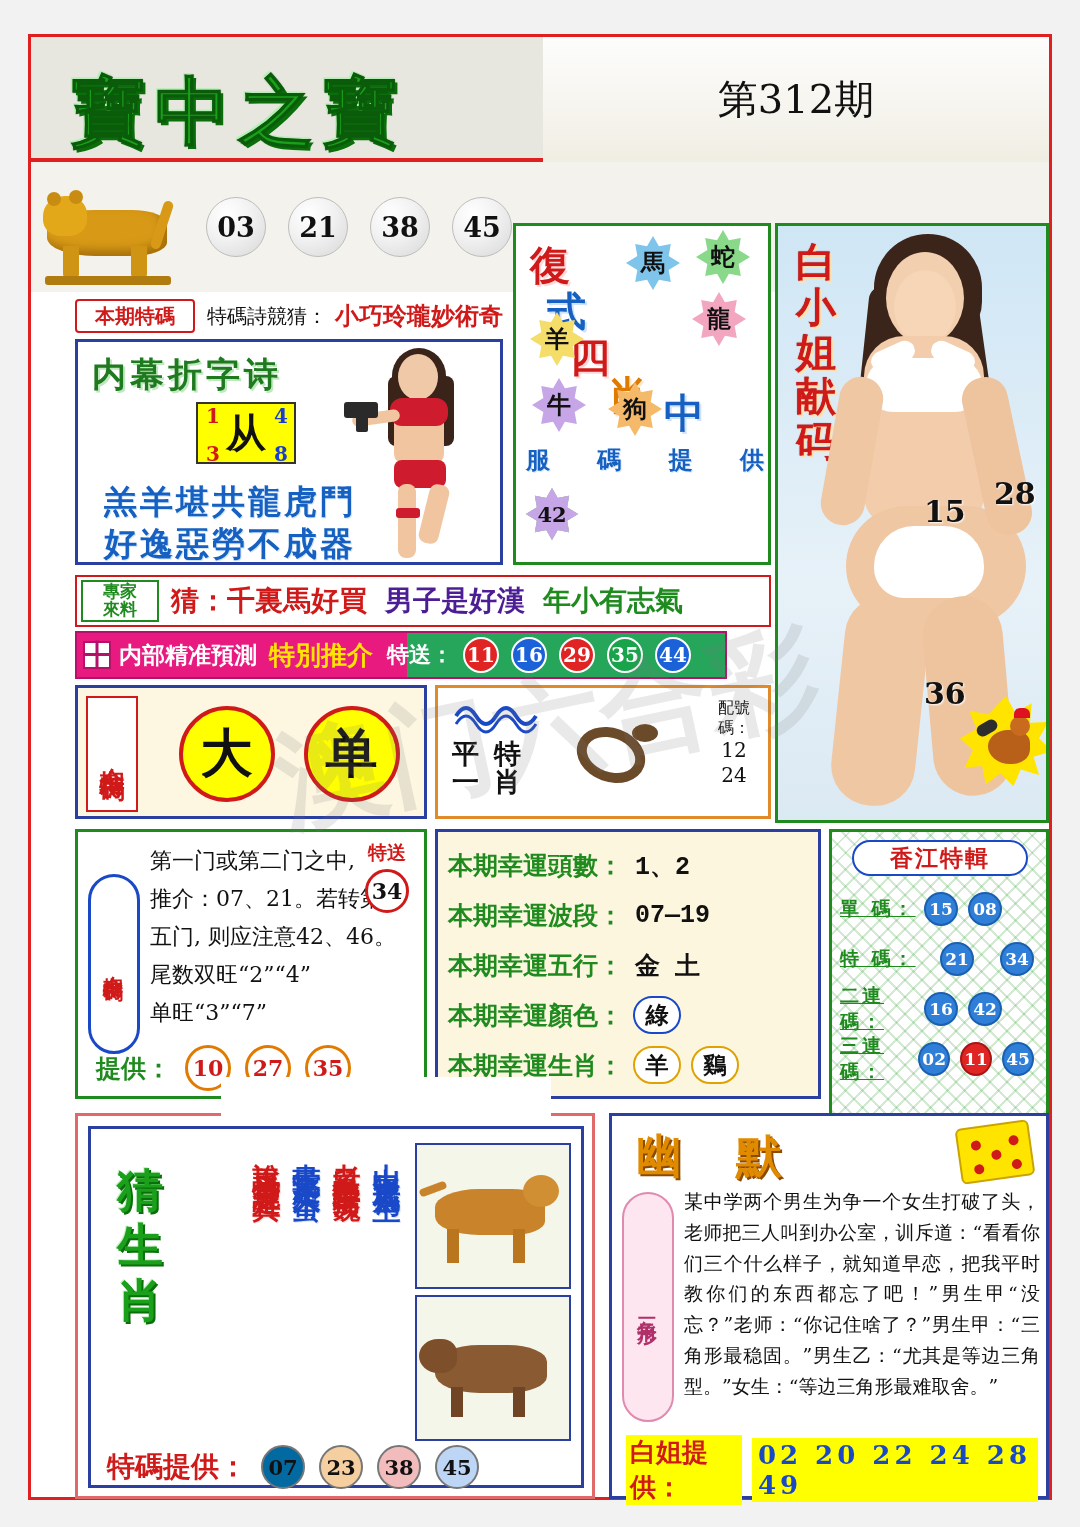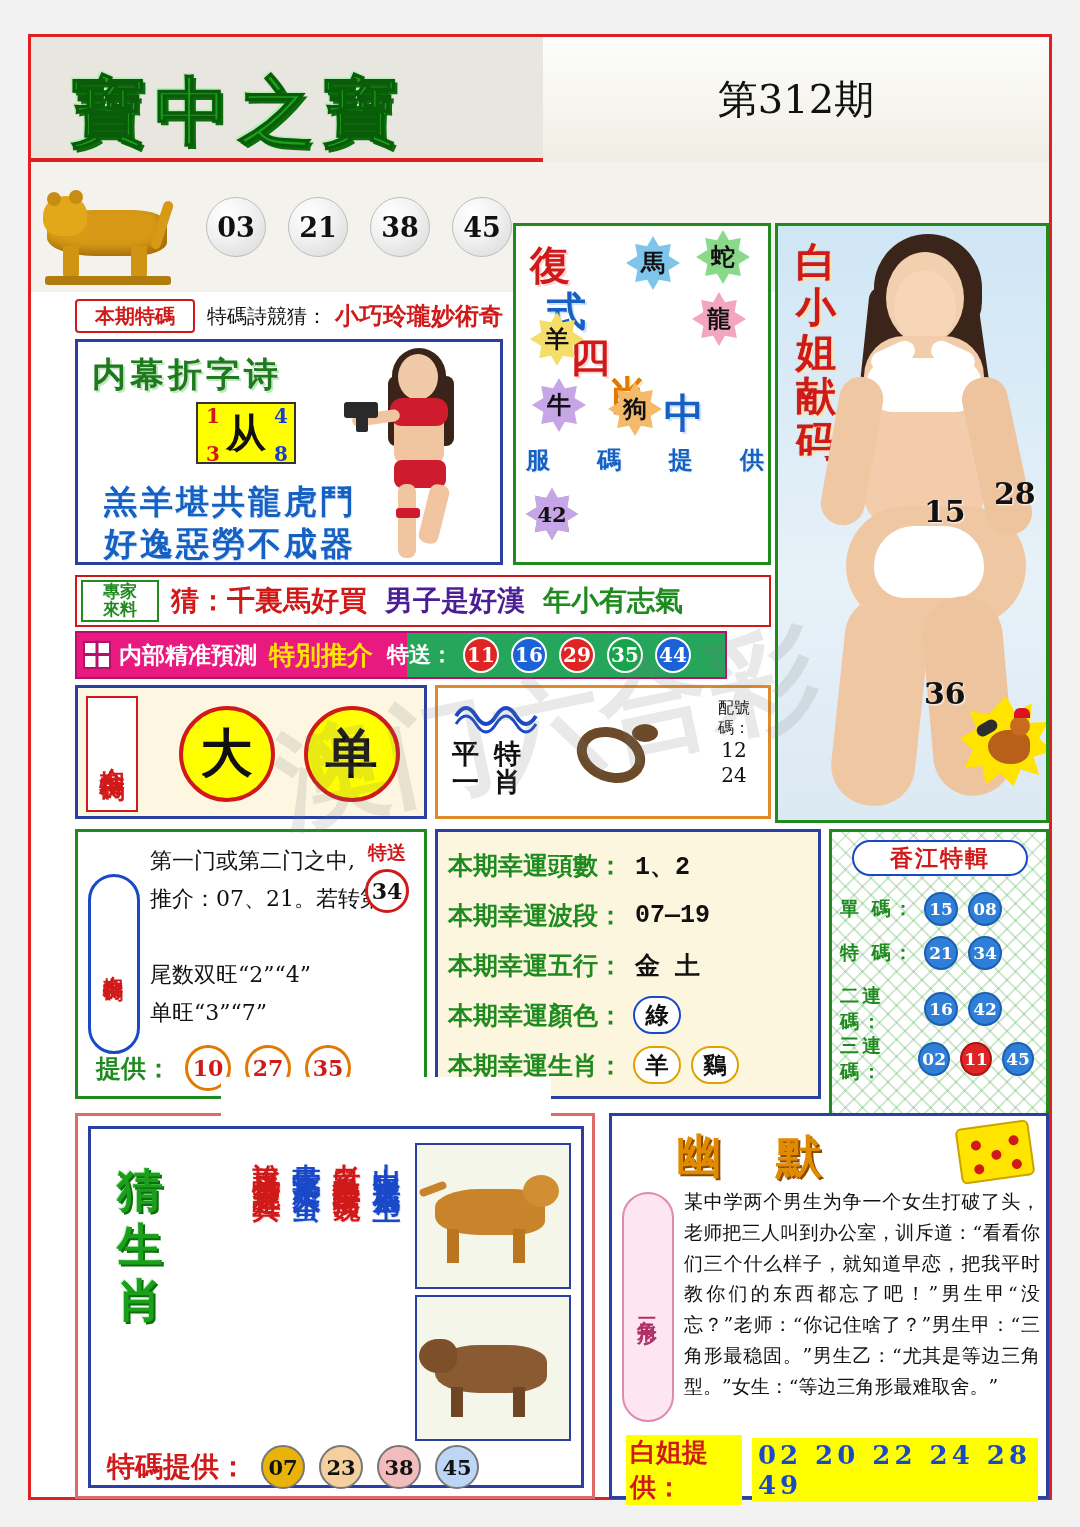"單 碼：" .r2-row .k { text-decoration: none -> underline }
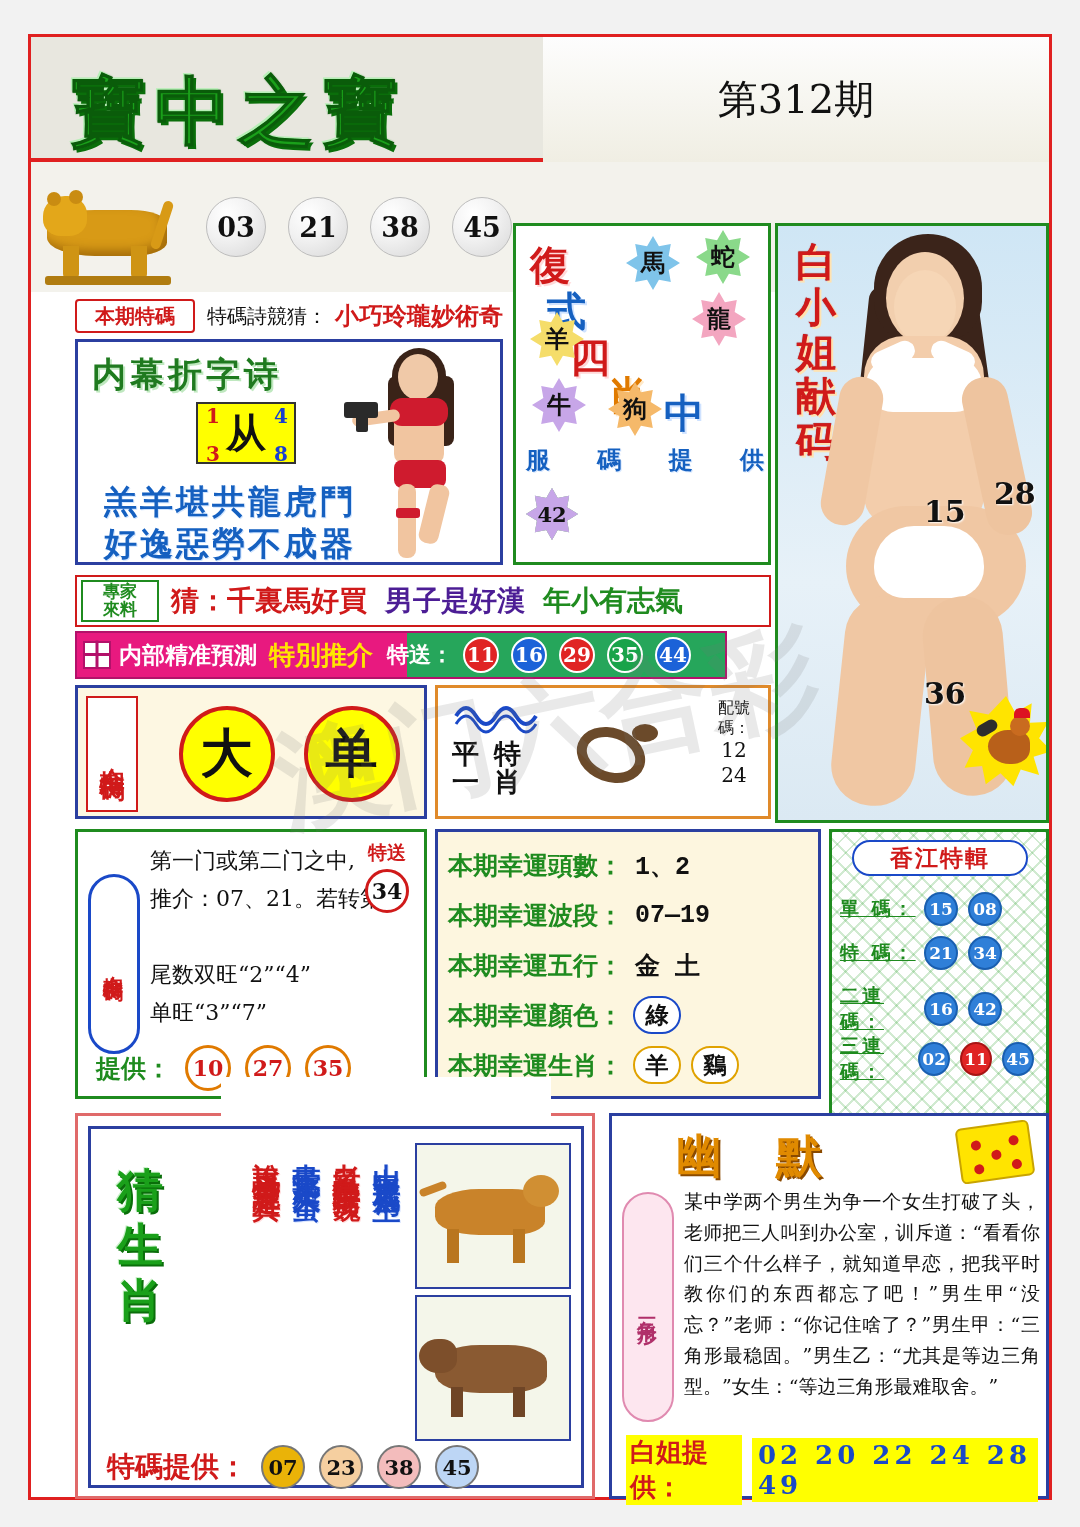"五门, 则应注意42、46。" div.l2-line { html: none -> <div>五门, 则应注意42、46。</div> }
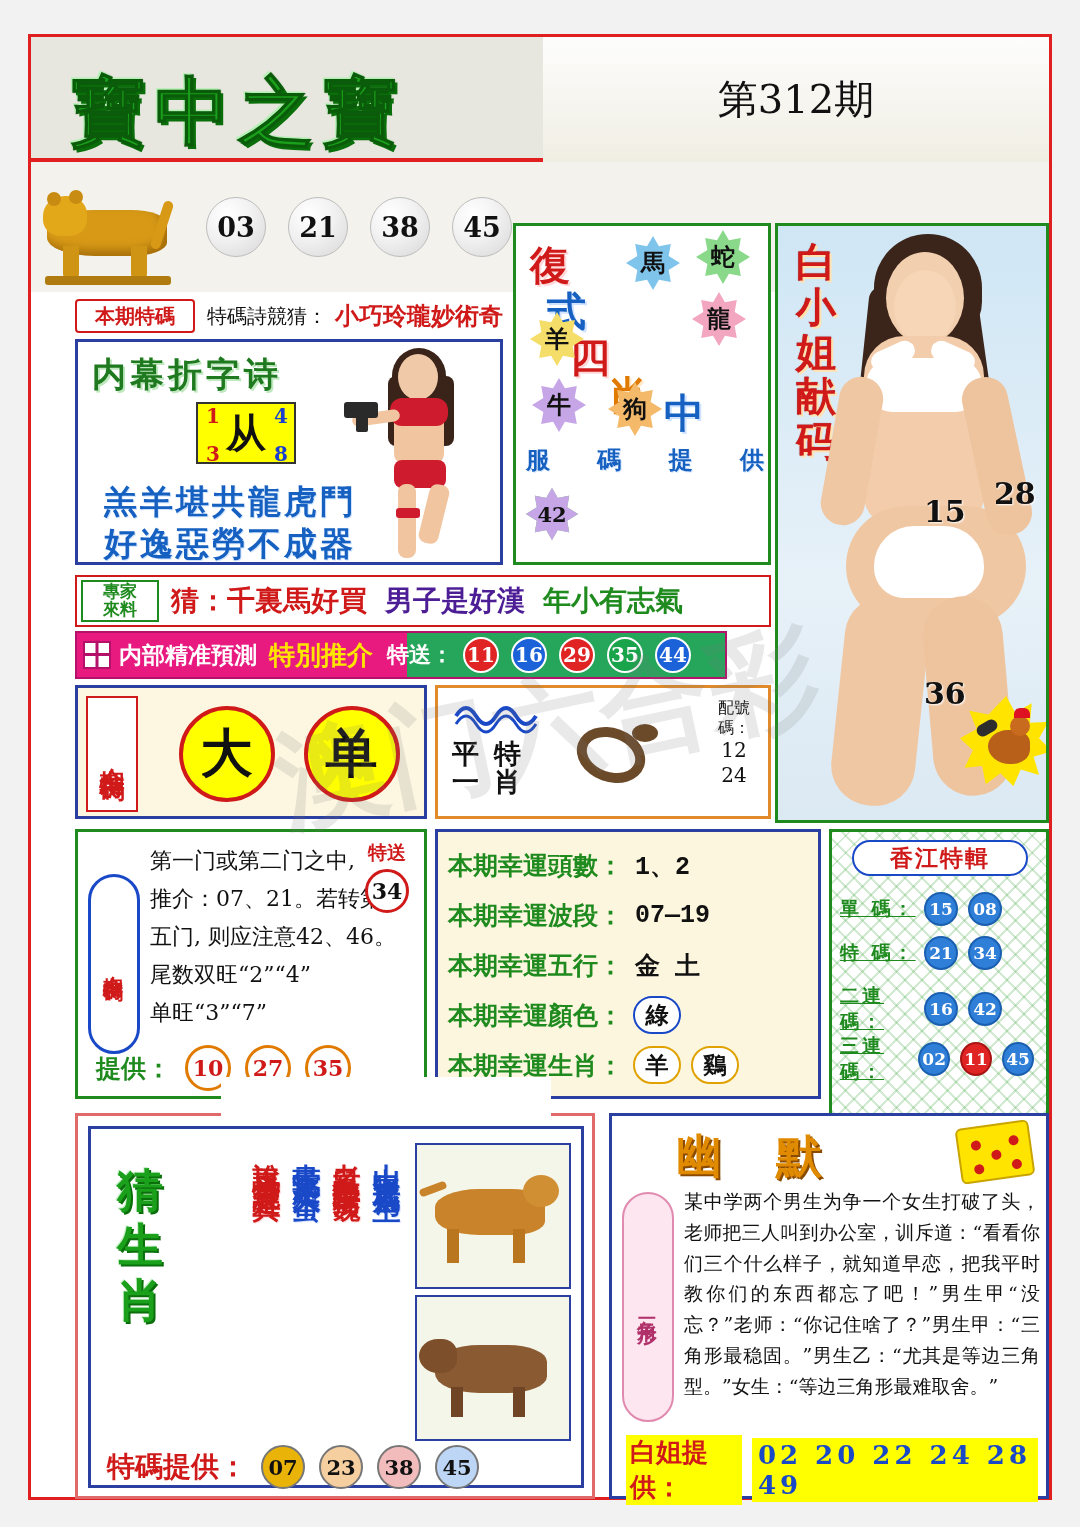"特 碼：" .r2-r2 { justify-content: none -> space-between; top: 100px -> 106px }
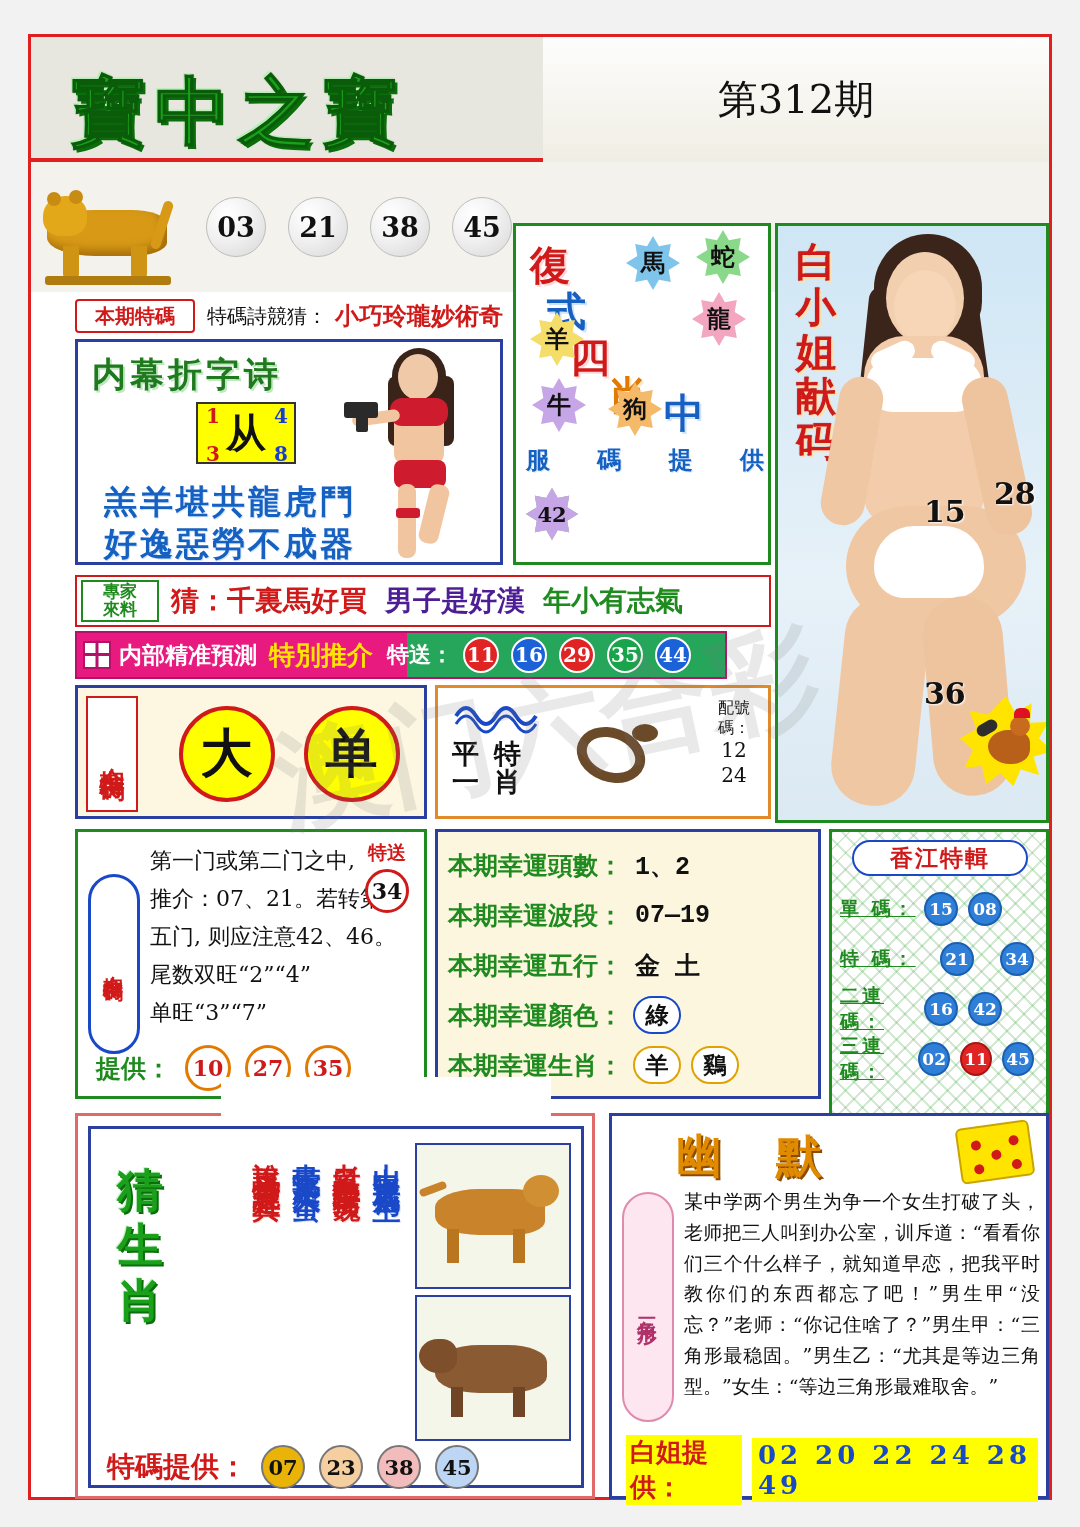"幽默" .humor-title { margin-left: 40px -> none }
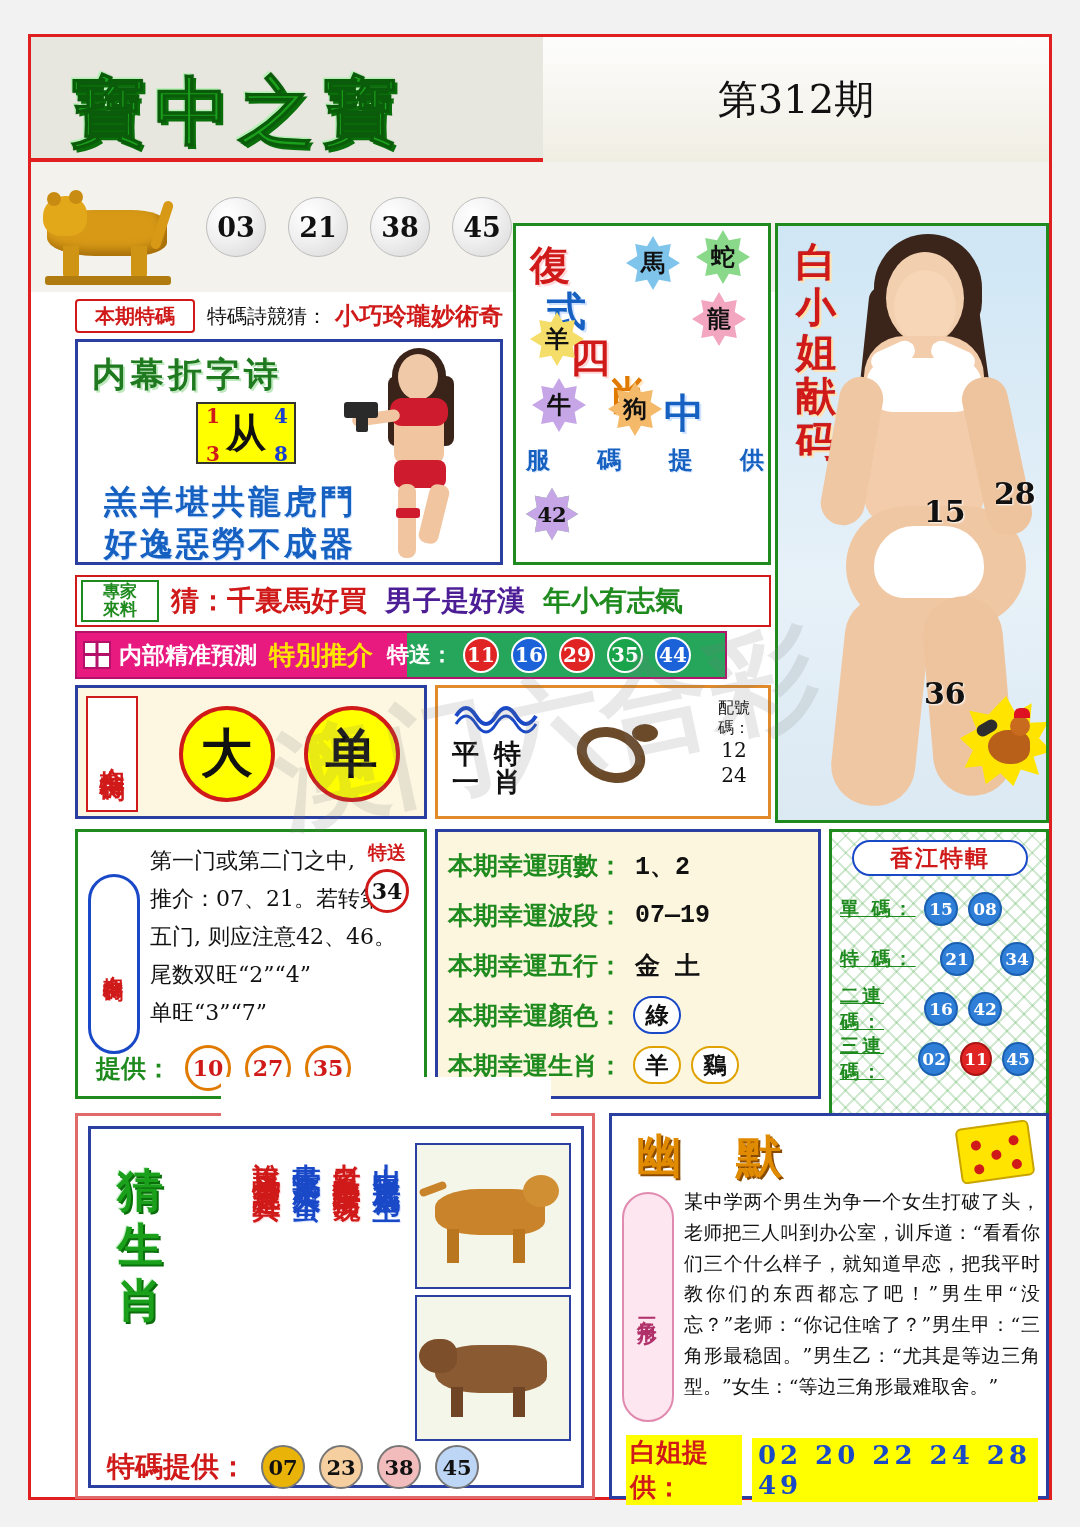"07" .gb-g { background: #eab308 -> #0369a1 }
